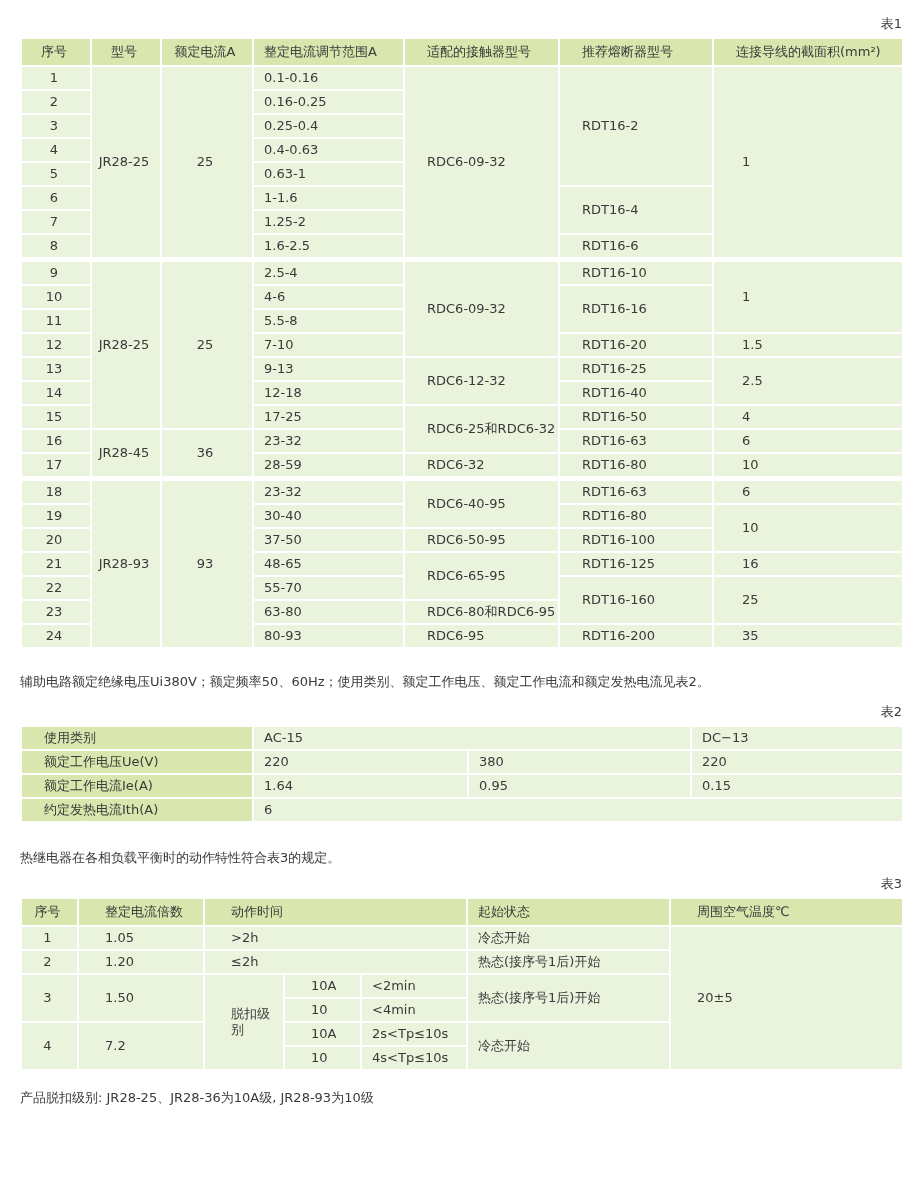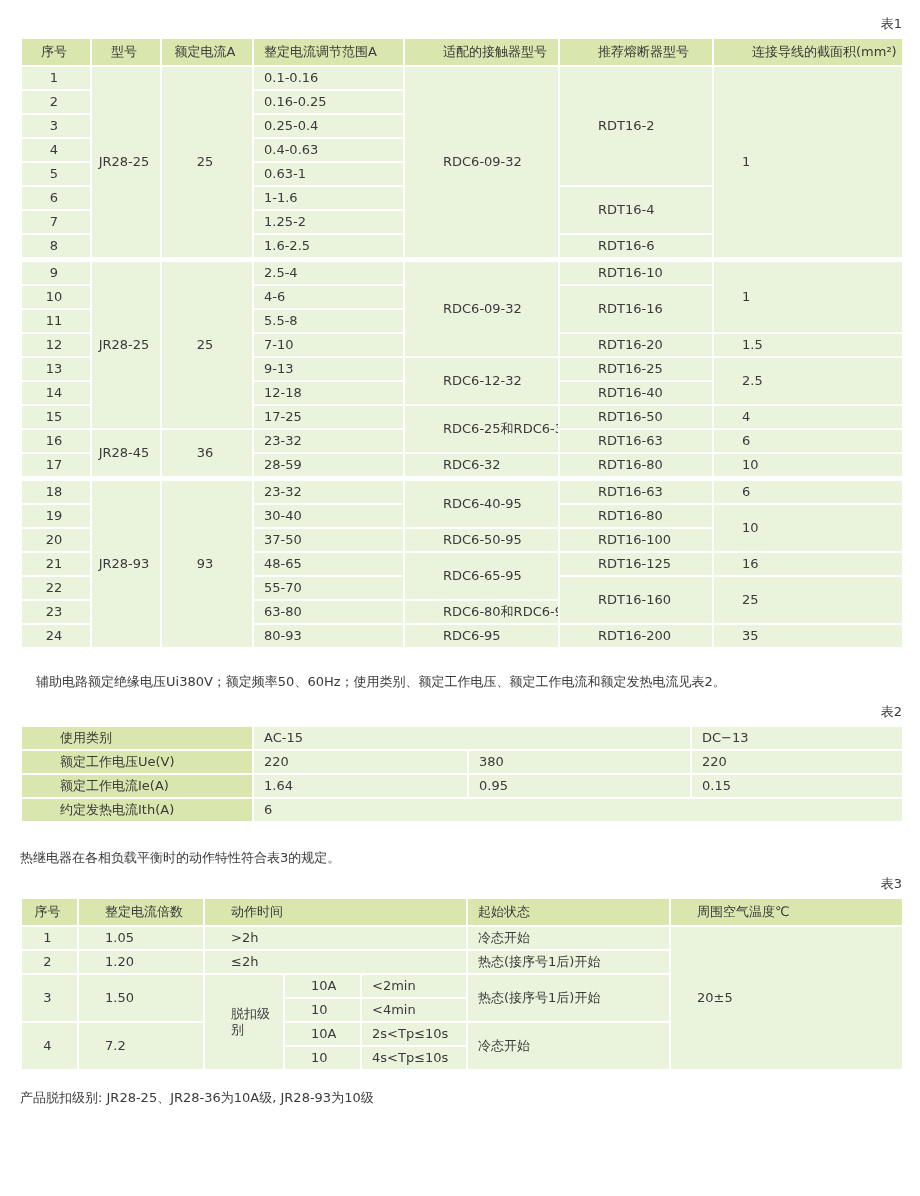"适配的接触器型号" .pad-lg { padding-left: 38px -> 22px }
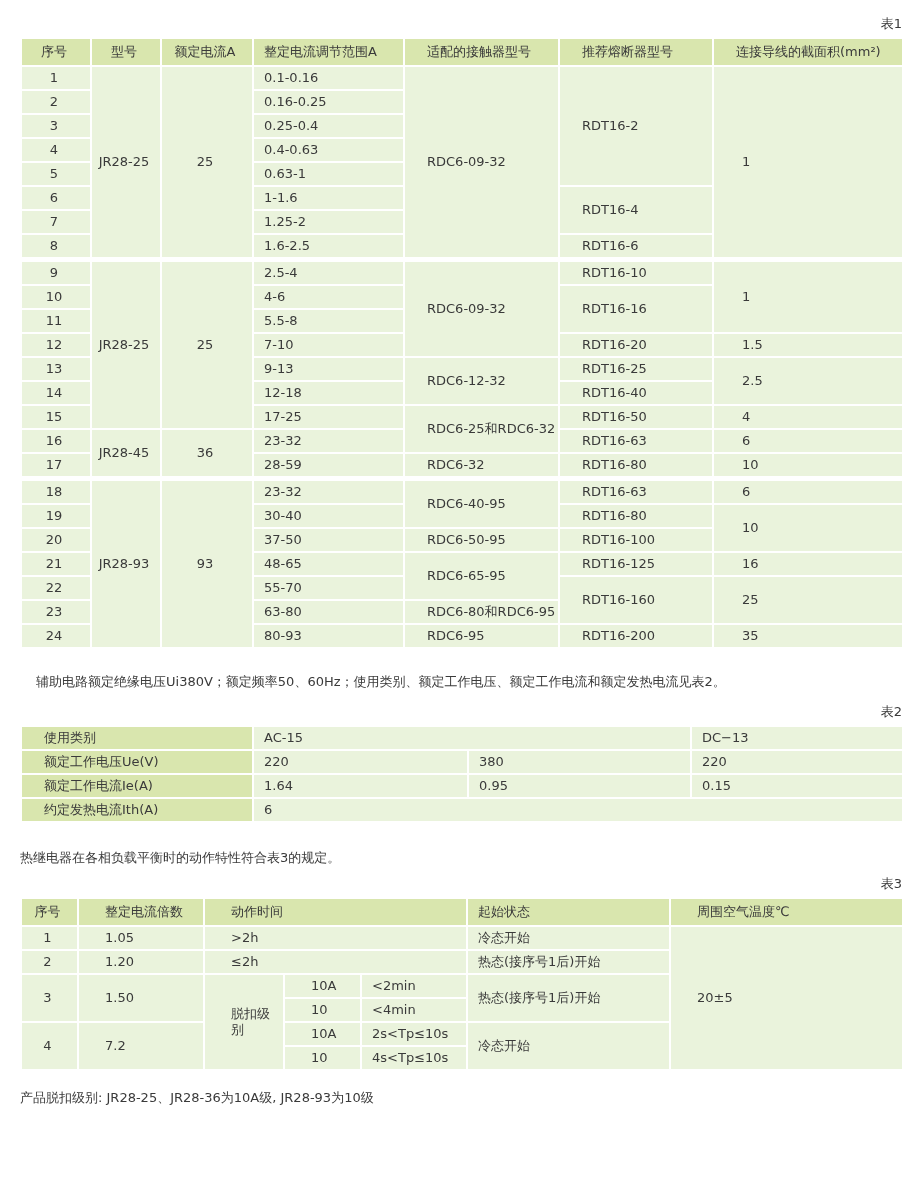"辅助电路额定绝缘电压Ui380V；额定频率50、60Hz；使用类别、额定工作电压" .para { margin: 24px 0 0 16px -> 24px 0 0 0 }
